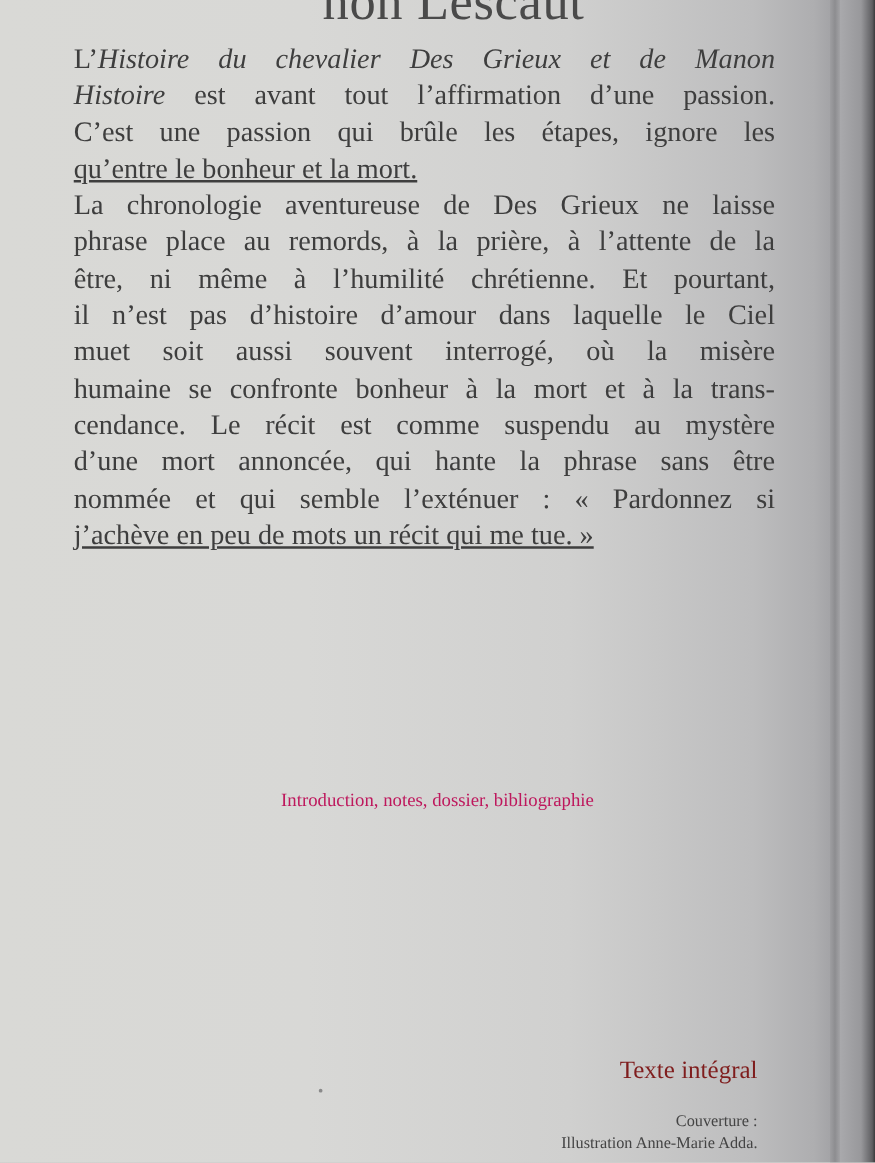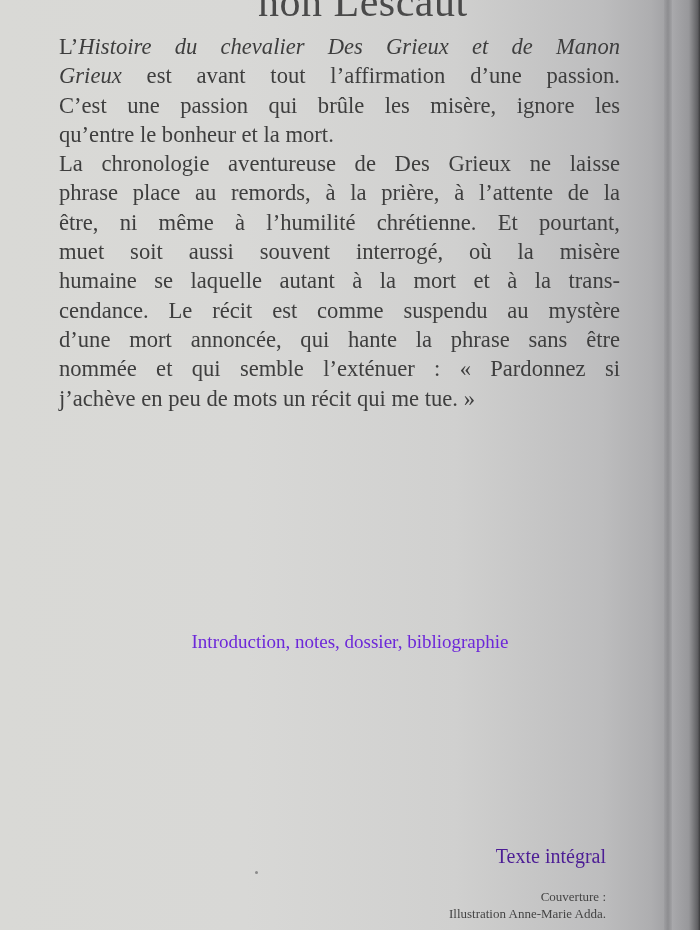"Grieux" i { text: Grieux -> Histoire }
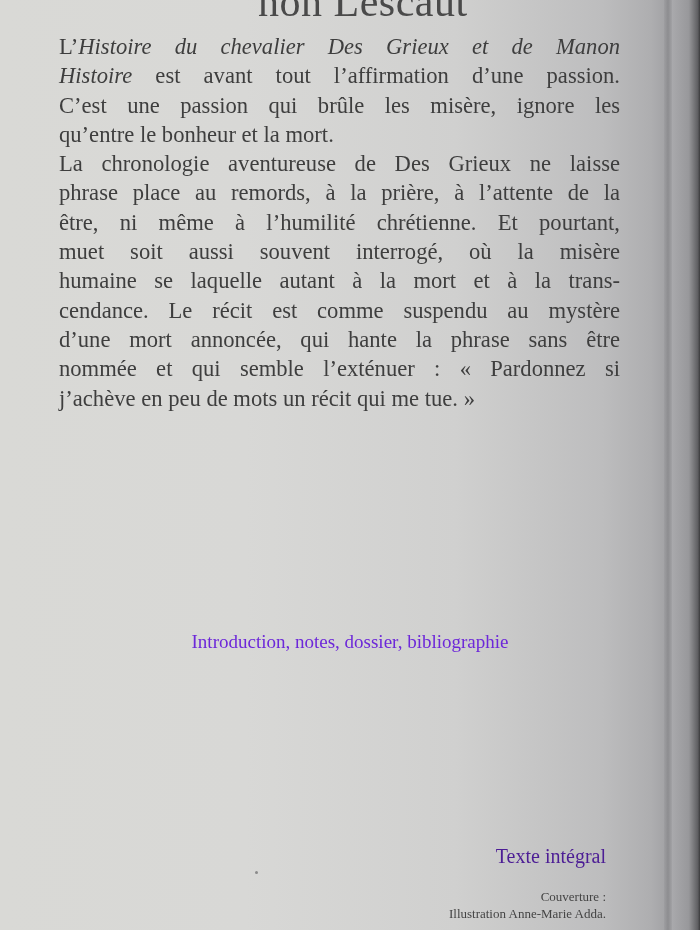"C’est une passion qui brûle" span.line { text: misère -> étapes }
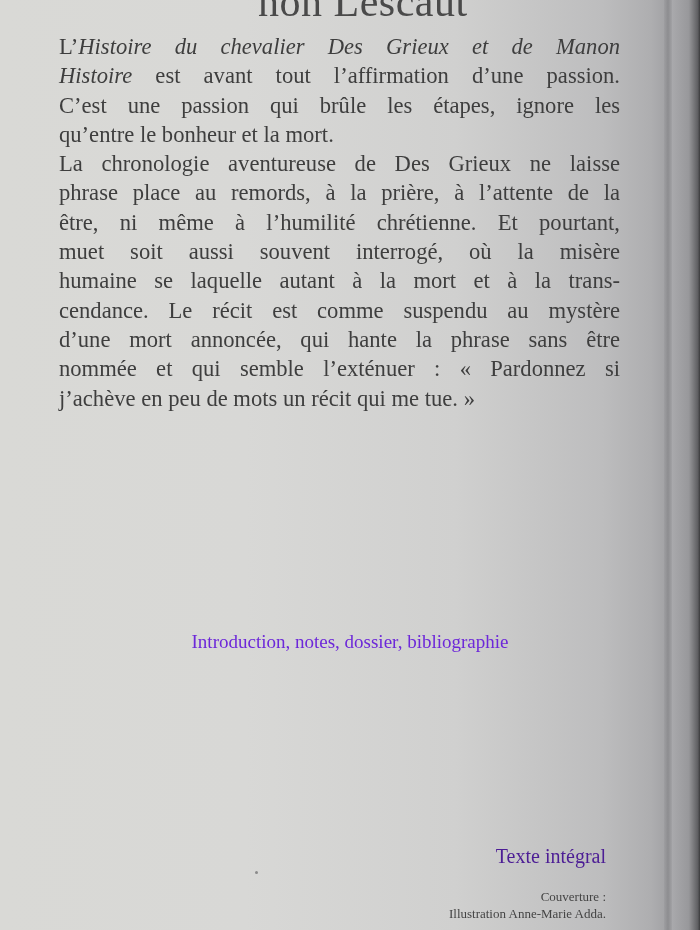"qu’entre le bonheur et la" .blurb .line.last { text-decoration: none -> underline }
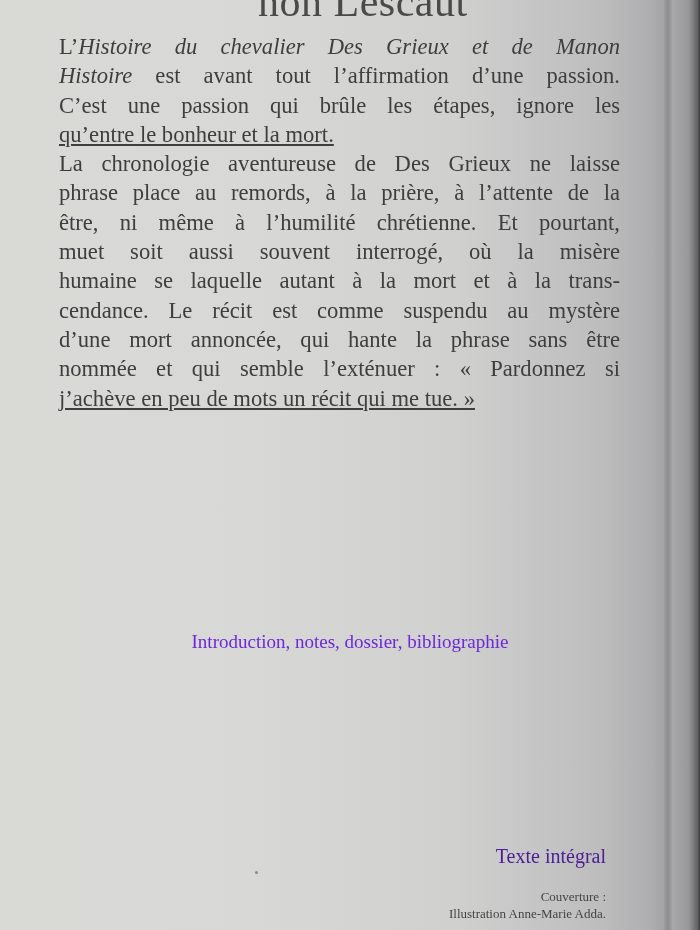"il n’est pas d’histoire d’amour" span.line { html: none -> <span>il n’est pas d’histoire d’amour dans laquelle le Ciel</span> }
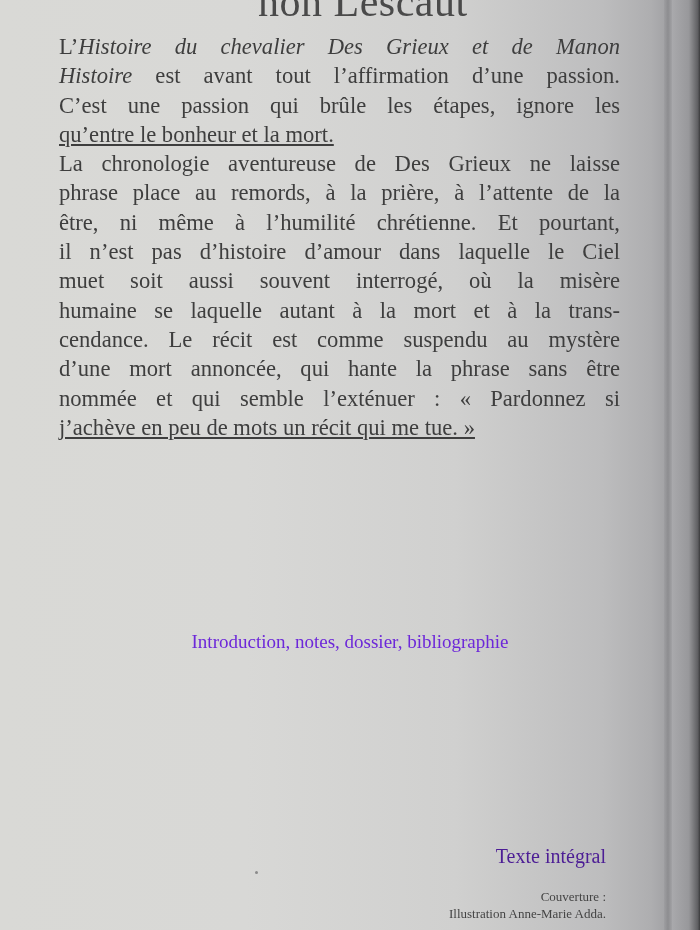"humaine se laquelle autant à" span.line { text: laquelle autant -> confronte bonheur }
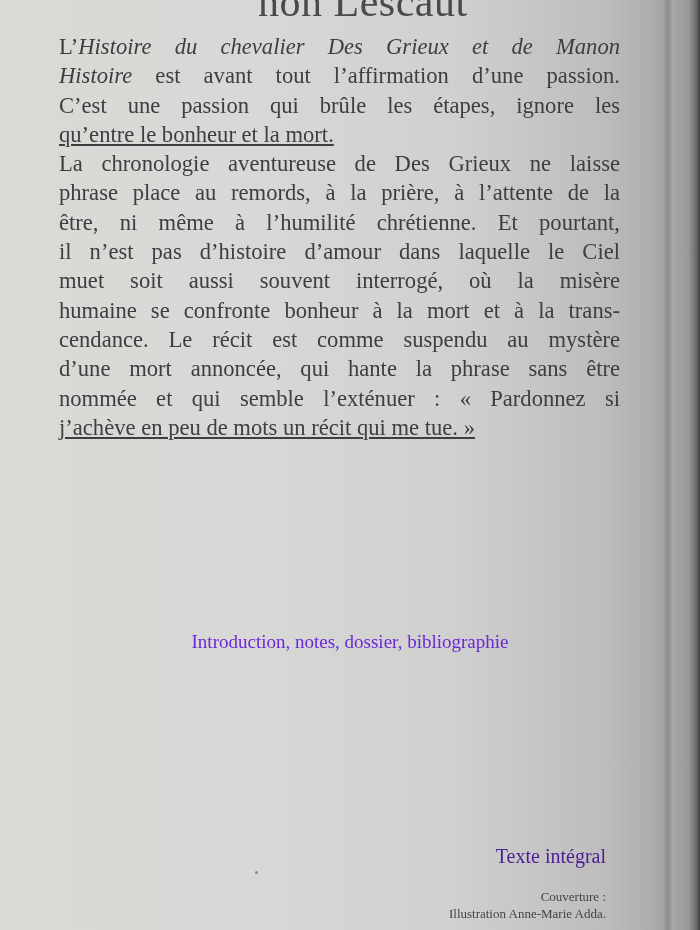"Introduction, notes, dossier," .credits { color: #6d28d9 -> #be185d; font-size: 19px -> 15px }
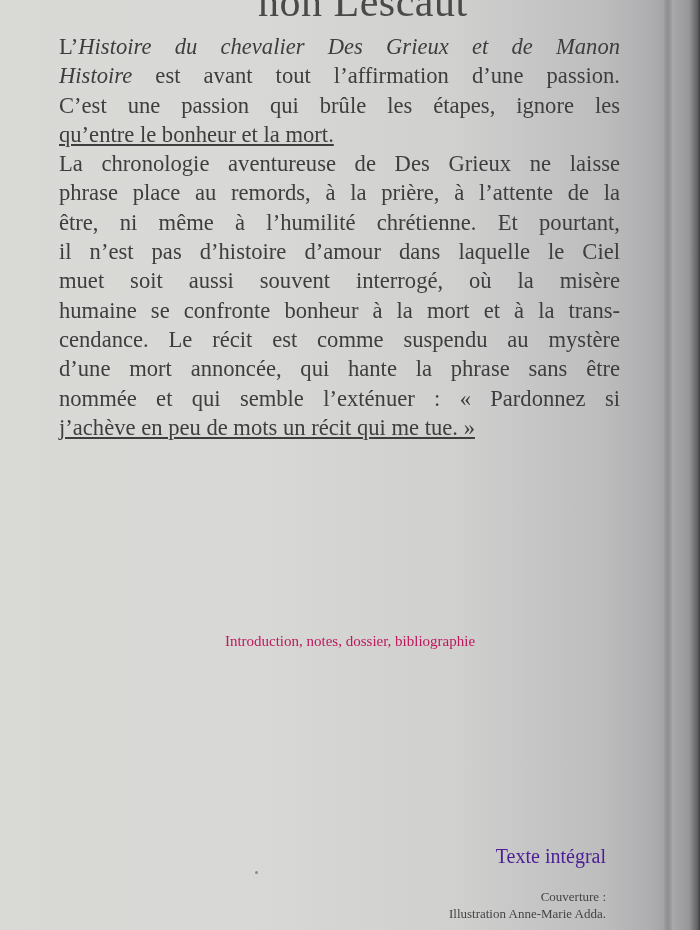"Texte intégral" .texte-integral { color: #4c1d95 -> #7f1d1d }
